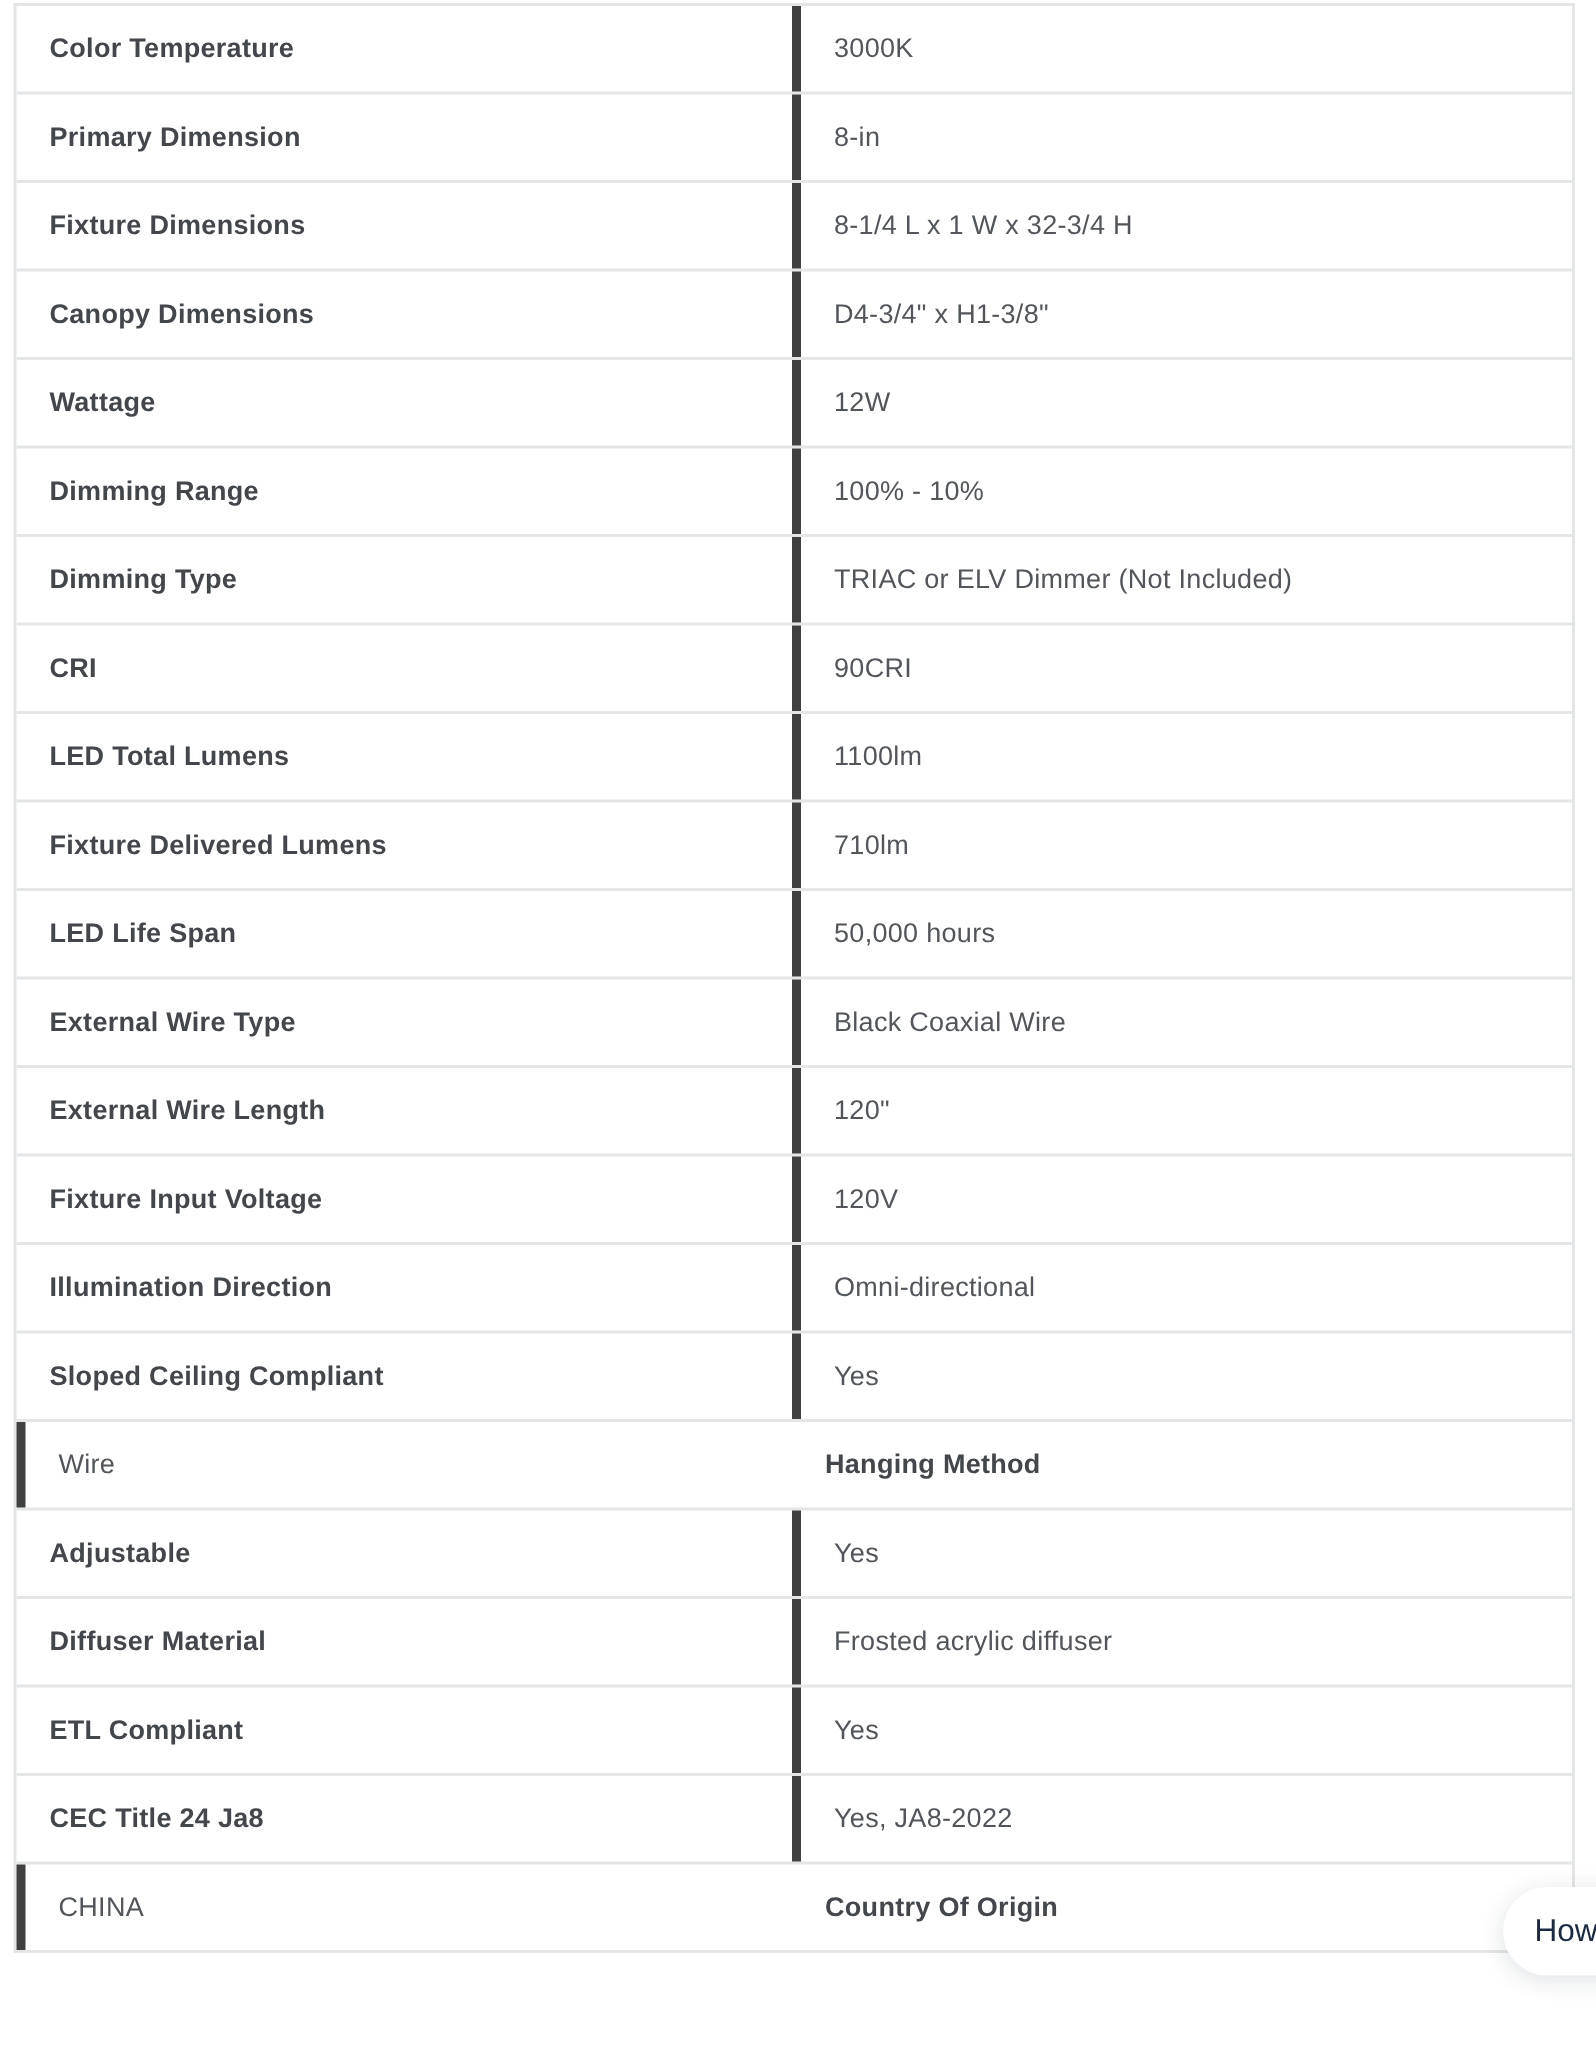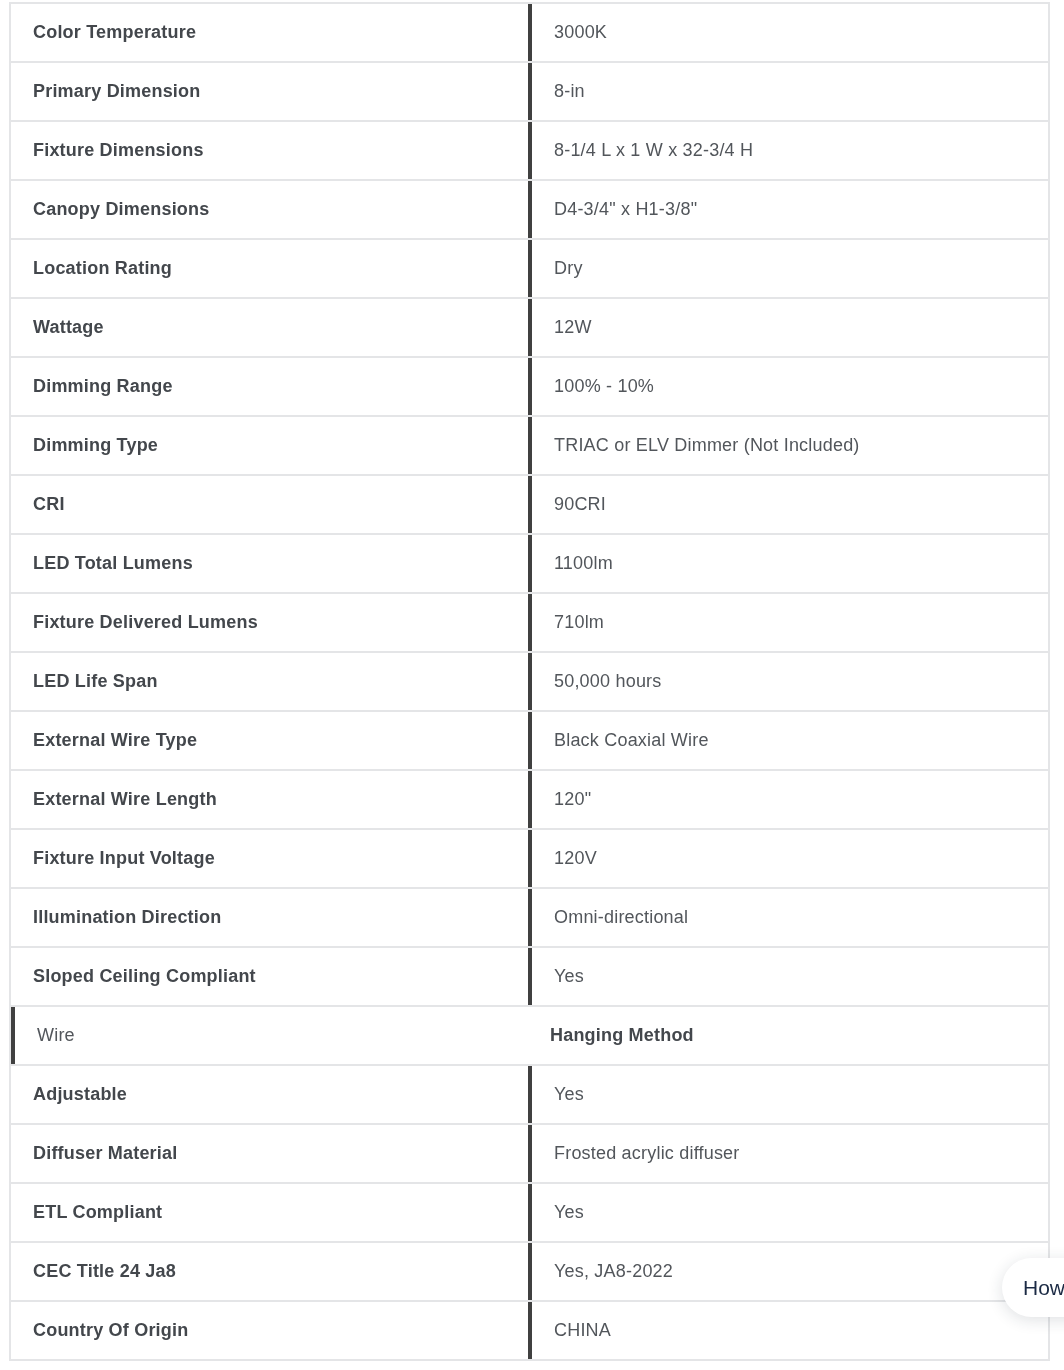"3000K" .cell.value { border-left: 4px solid #404040 -> 6px solid #404040 }
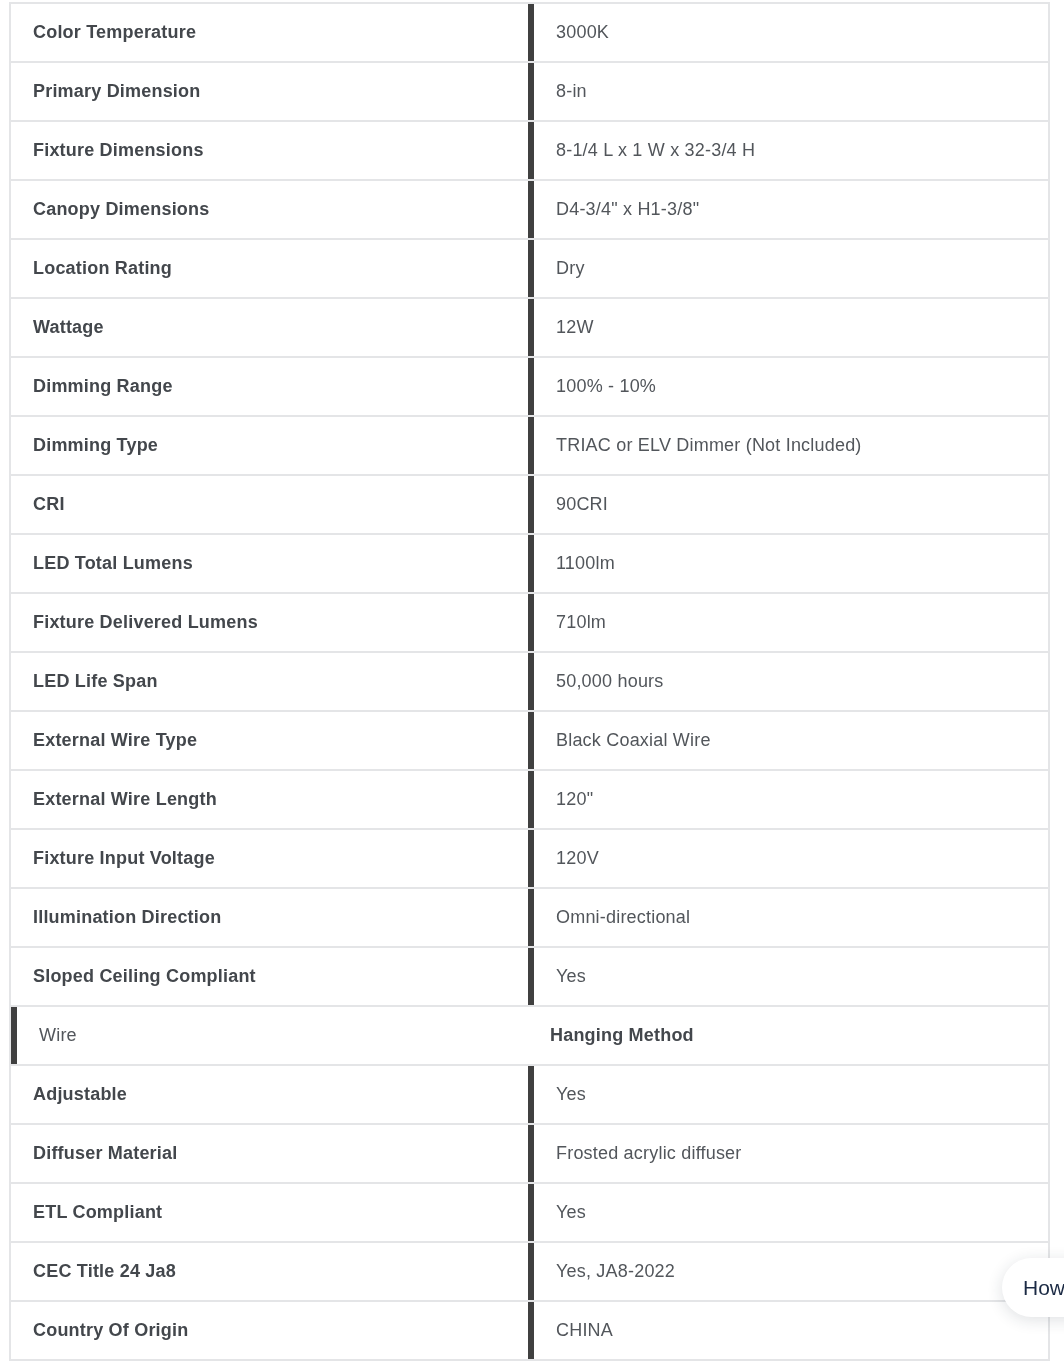"Location Rating" div.spec-row { html: <div> <div>Location Rating</div> <div>Dry</div> </div> -> none }
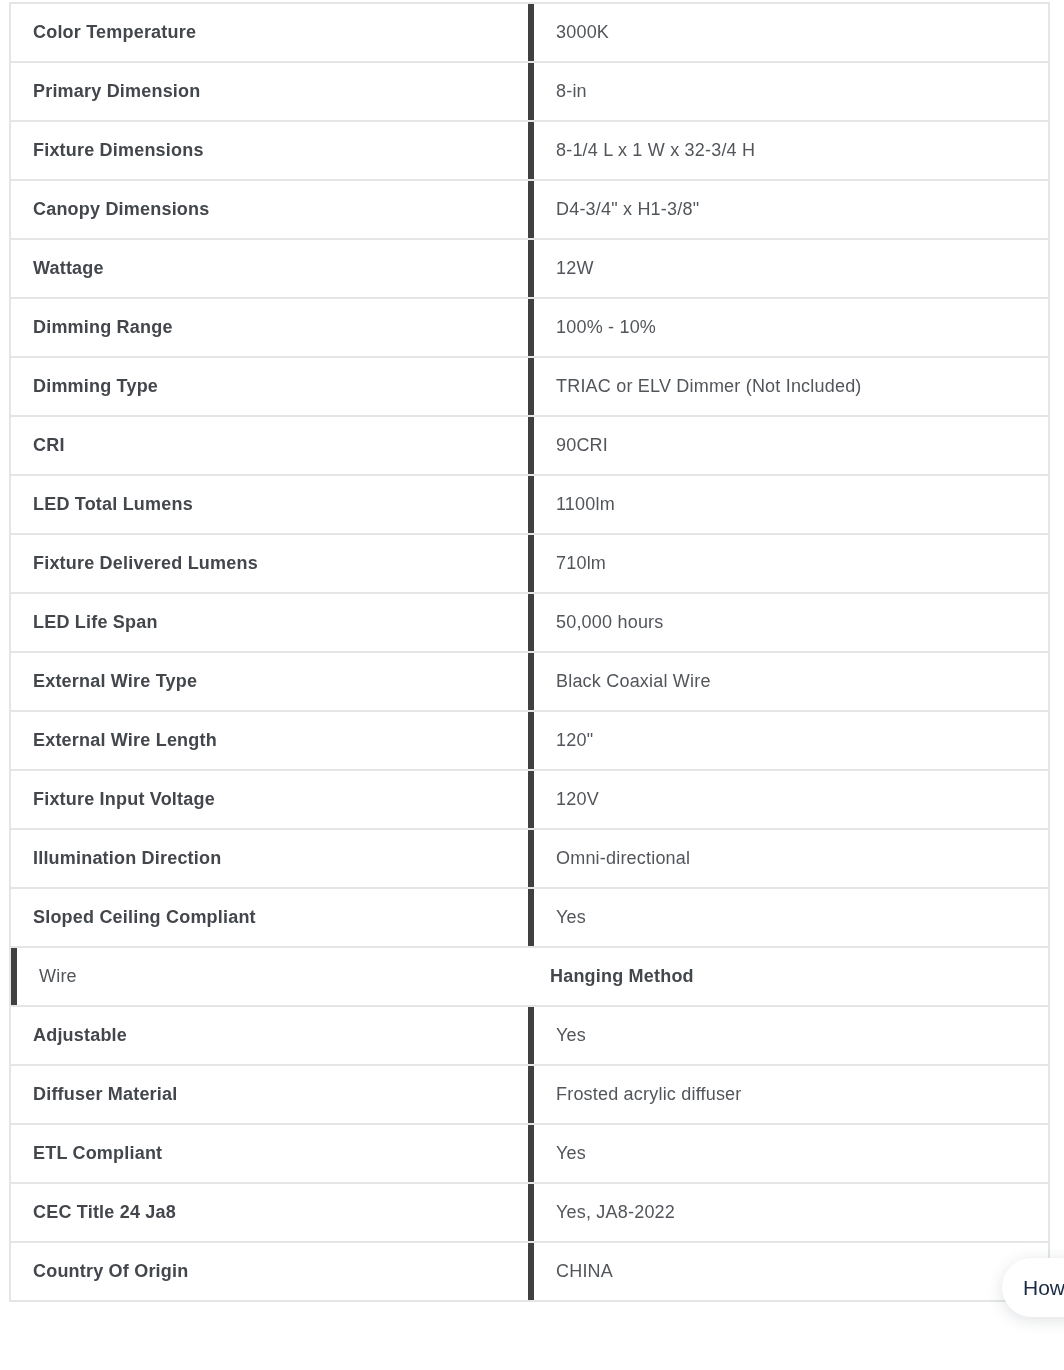"Country Of Origin" div.cell { order: before "CHINA" -> after "CHINA" }
